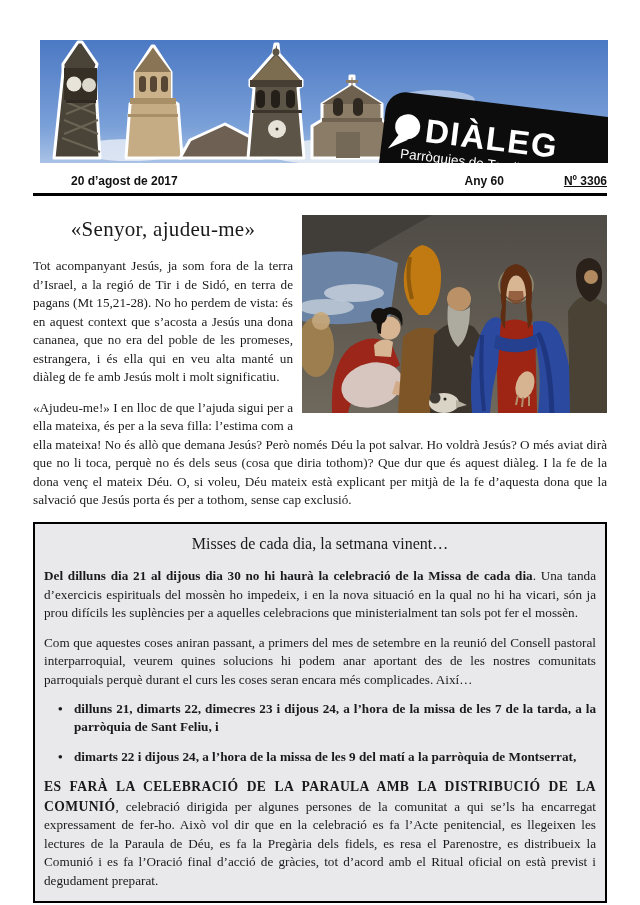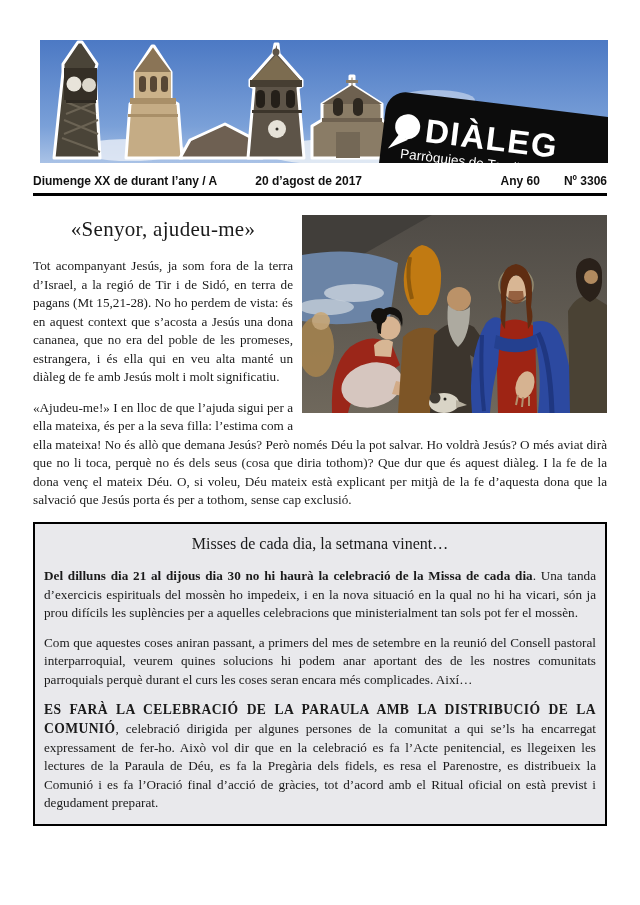"Diumenge XX de durant l’any" span.dl-lit { html: <span>Diumenge XX de durant l’any / A</span> -> none }
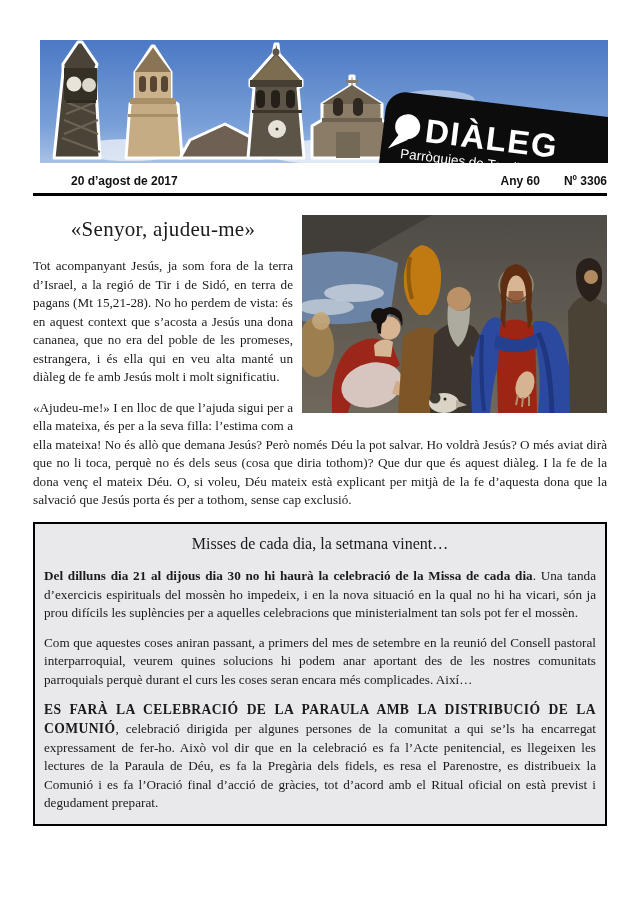"Nº 3306" .dateline .dl-issue { margin-left: 24px -> 60px; text-decoration: none -> underline }
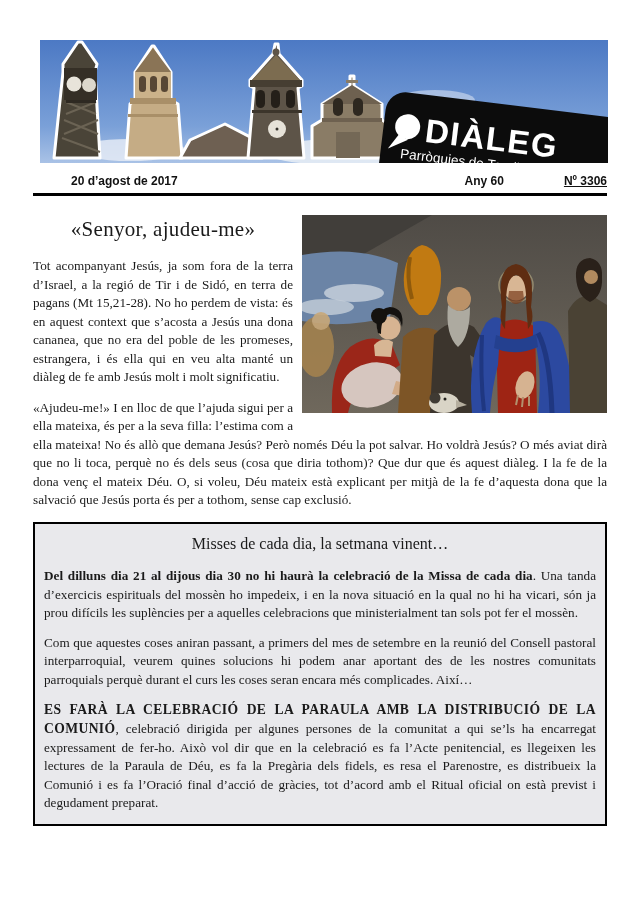"dilluns 21, dimarts 22, dimecres" li { html: none -> <li>dilluns 21, dimarts 22, dimecres 23 i dijous 24, a l’hora de la missa de les 7 de la tarda, a la parròquia de Sant Feliu, i</li> }
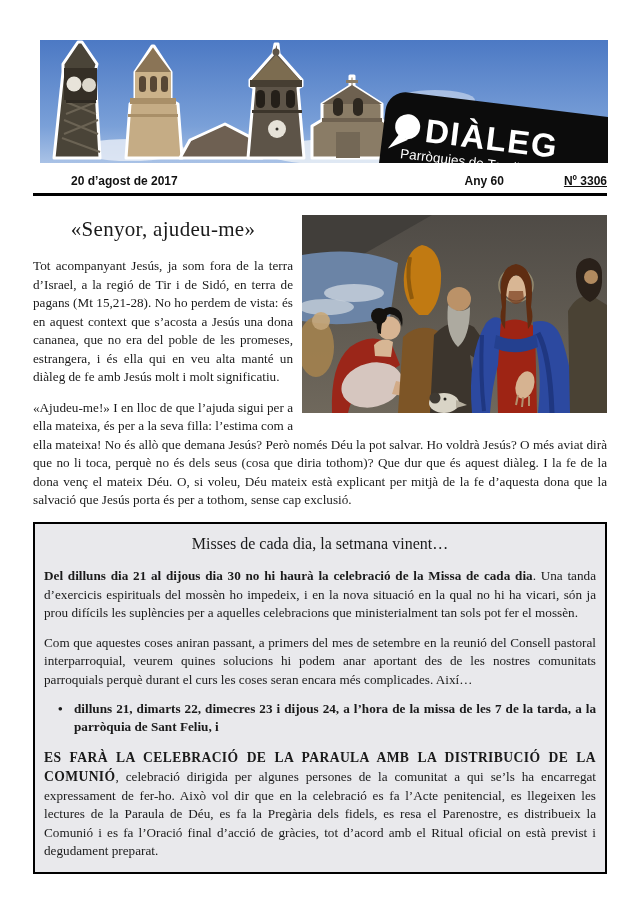"dimarts 22 i dijous 24," li { html: none -> <li>dimarts 22 i dijous 24, a l’hora de la missa de les 9 del matí a la parròquia de Montserrat,</li> }
